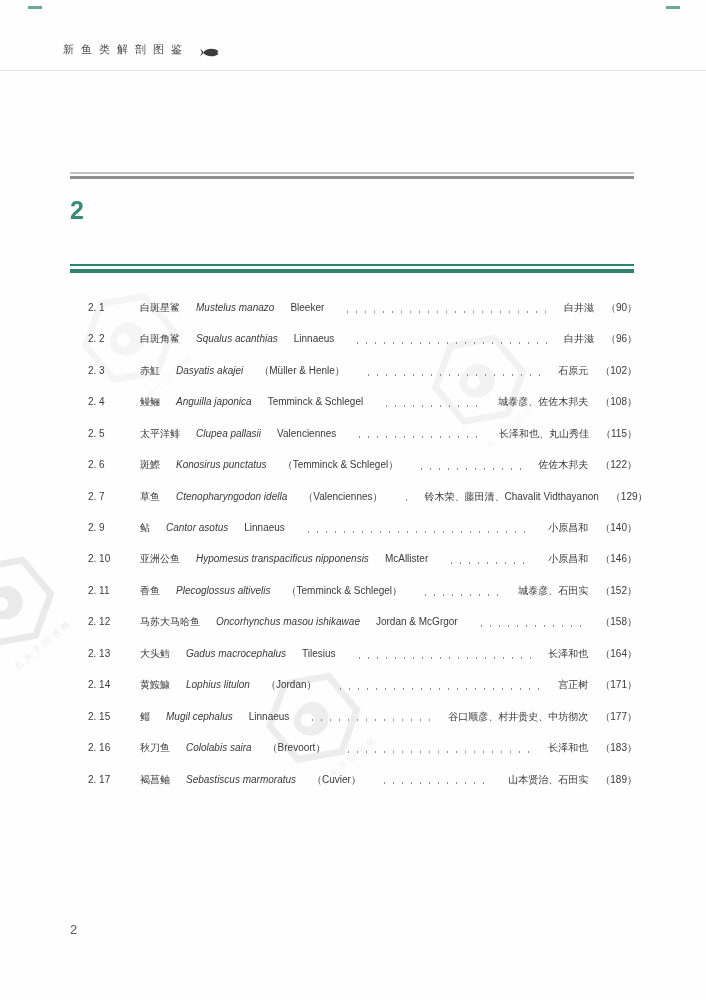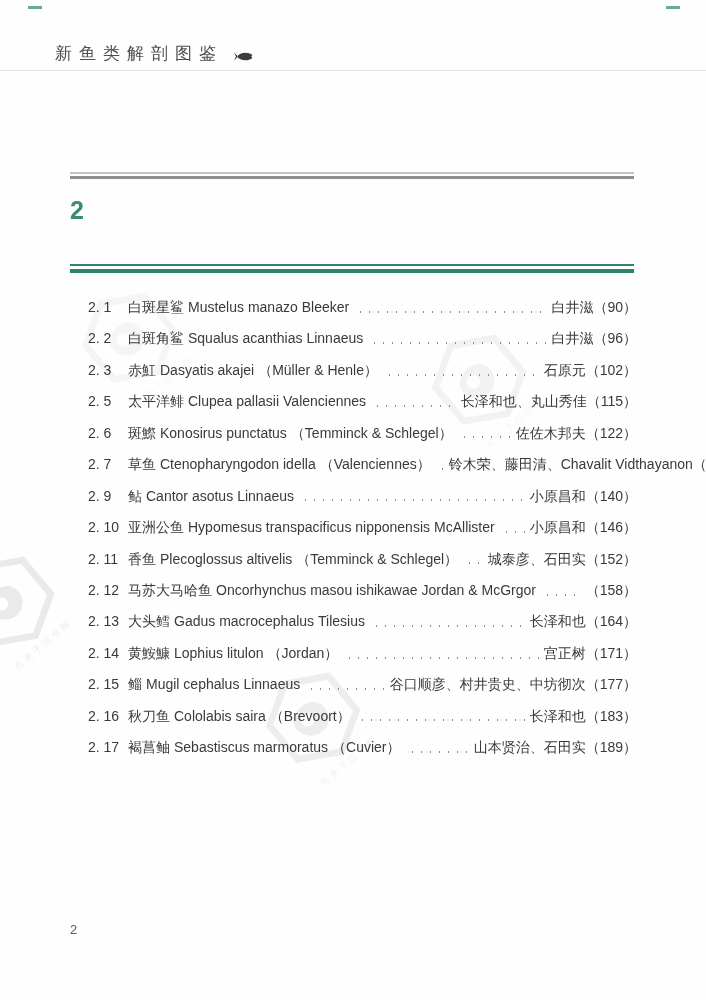"新鱼类解剖图鉴" .book-title { font-size: 17px -> 11px; margin-left: none -> 8px }
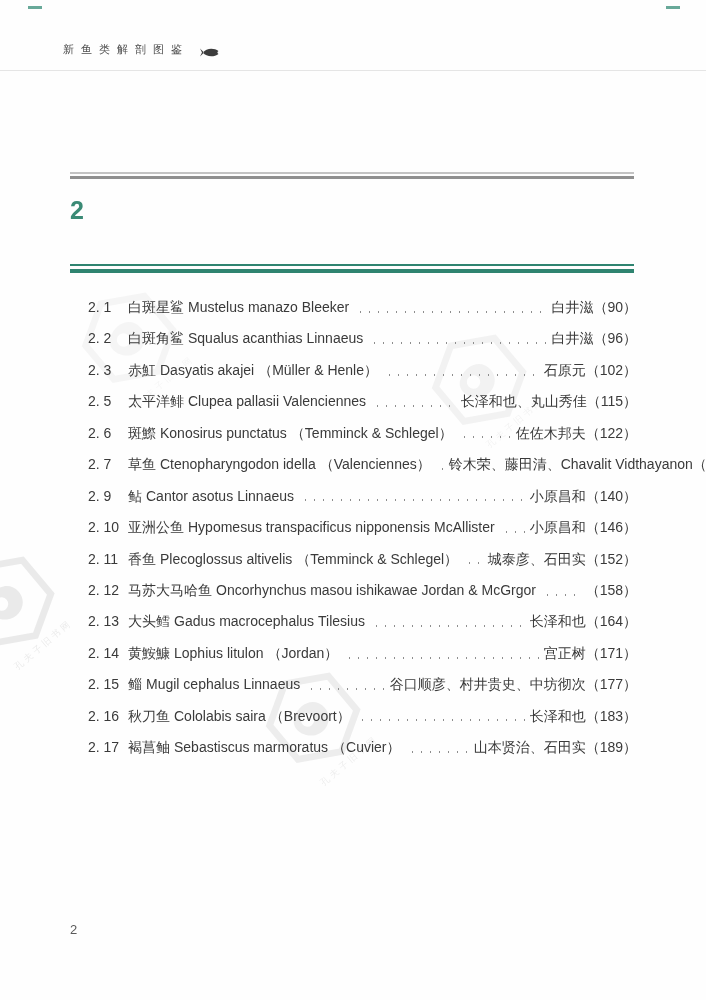"2. 1" .toc-row { align-items: center -> flex-end; font-size: 14px -> 10px; gap: none -> 12px }
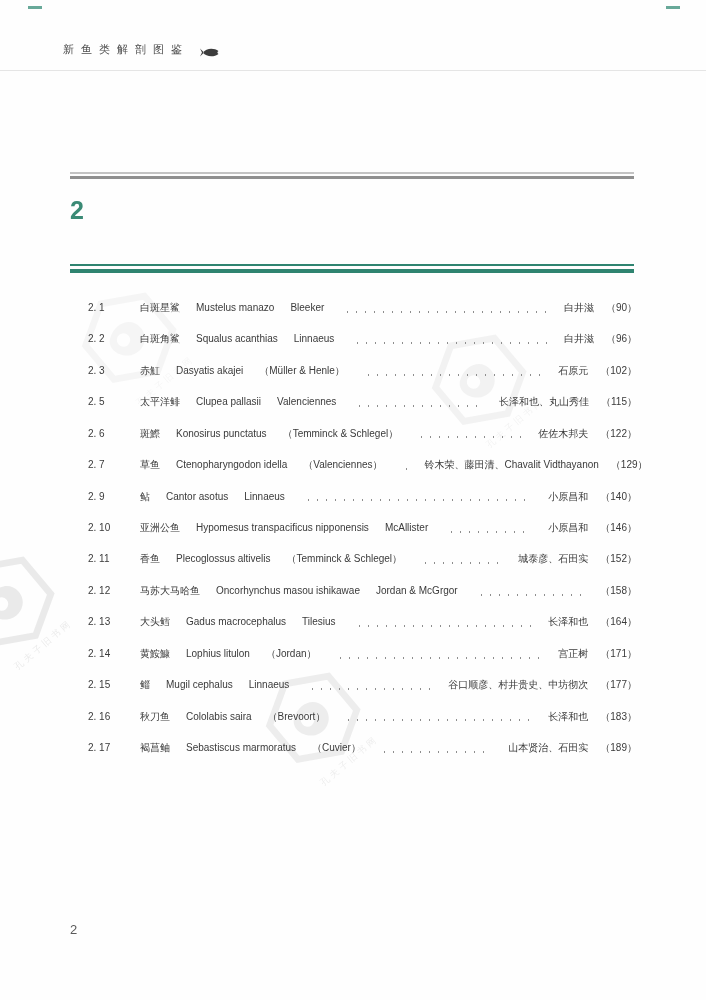"Mustelus manazo" .toc-latin { font-style: none -> italic }
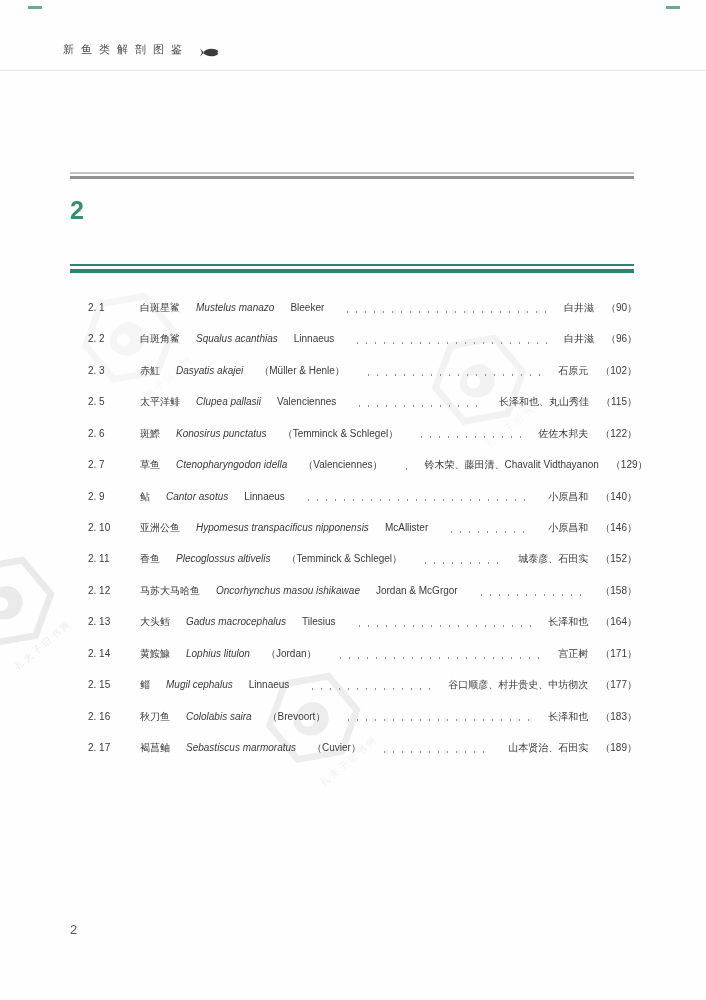"2. 4" div.toc-row { html: none -> <div> <span>2. 4</span> <span>鳗鲡</span> <span>Anguilla japonica</span> <span>Temminck &amp; Schlegel</span> <span></span> <span>城泰彦、佐佐木邦夫</span> <span>（108）</span> </div> }
